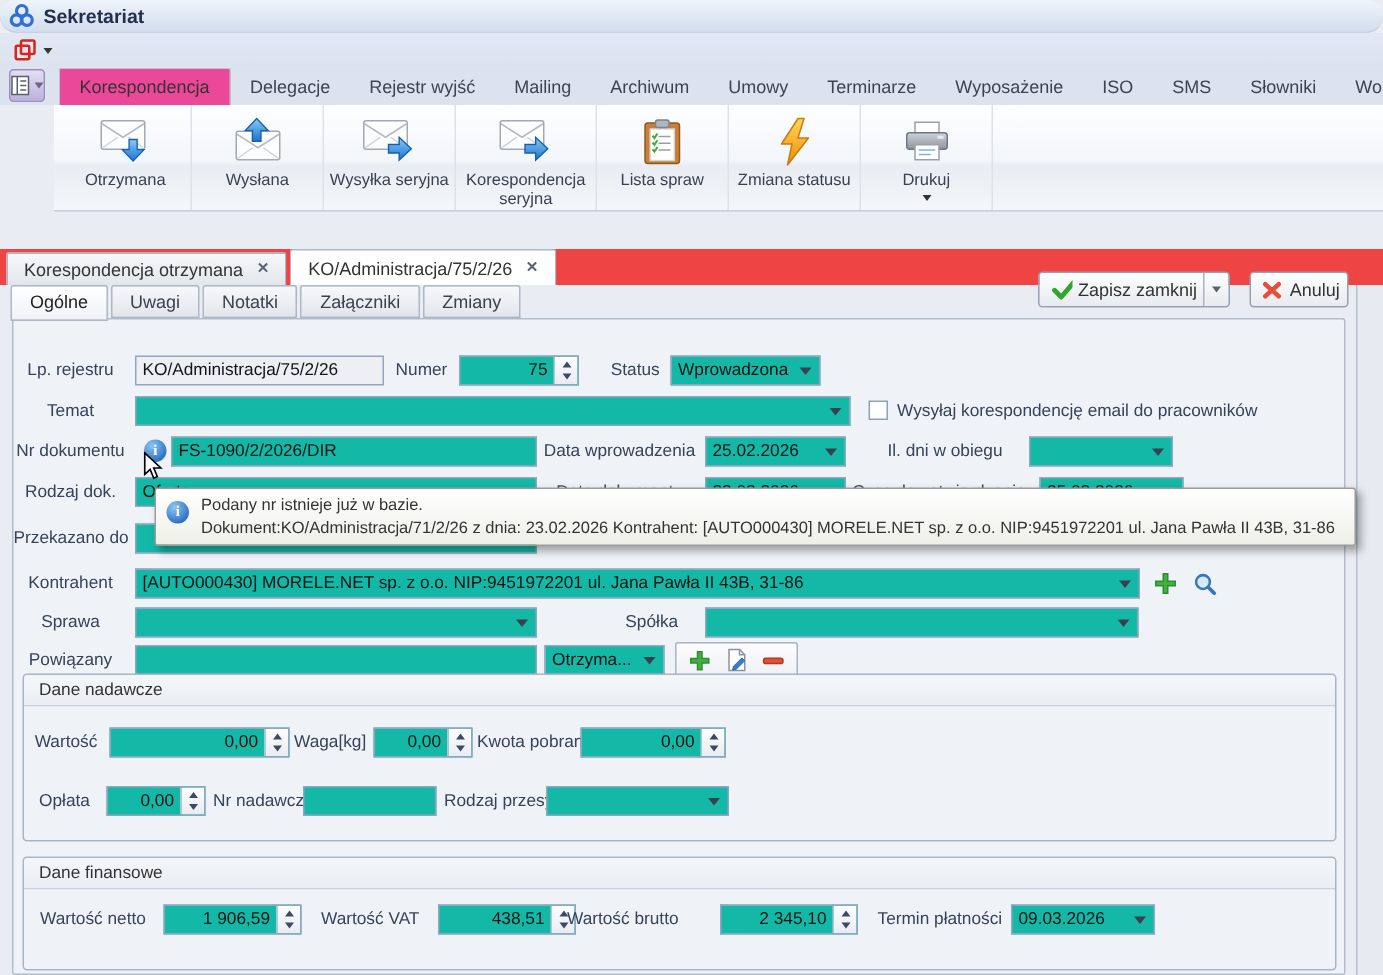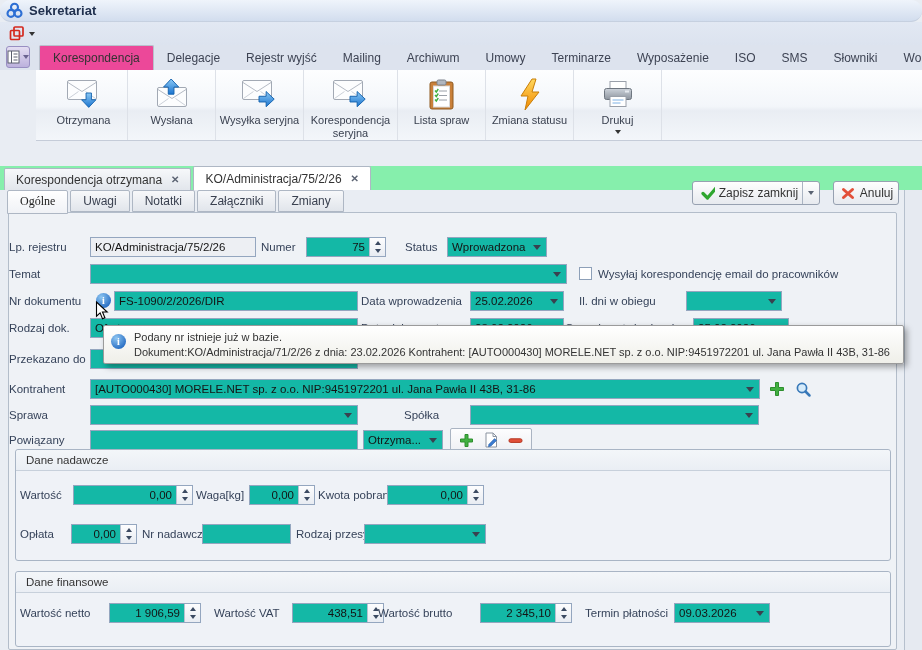"Korespondencja otrzymana" .docbar { background: #86efac -> #ef4444 }
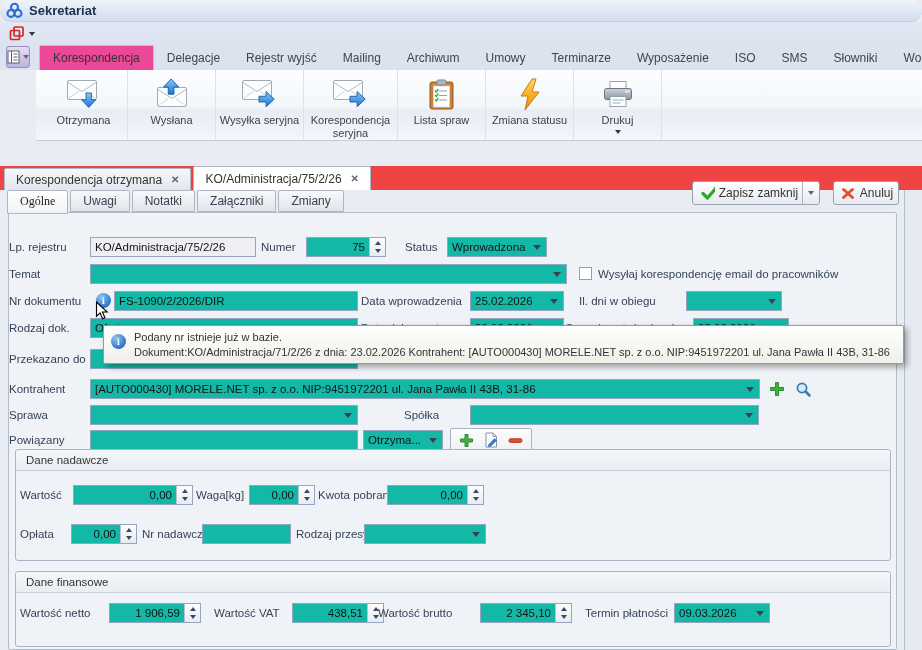"Ogólne" .stab.active { font-family: Liberation Serif, serif -> none }
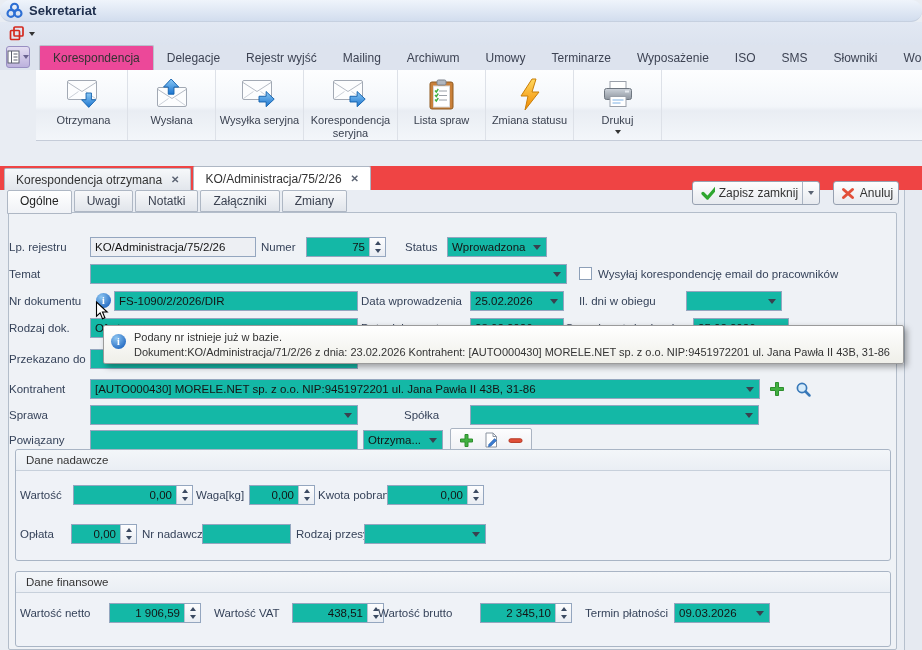"Lp. rejestru" .lbl { text-align: left -> center }
